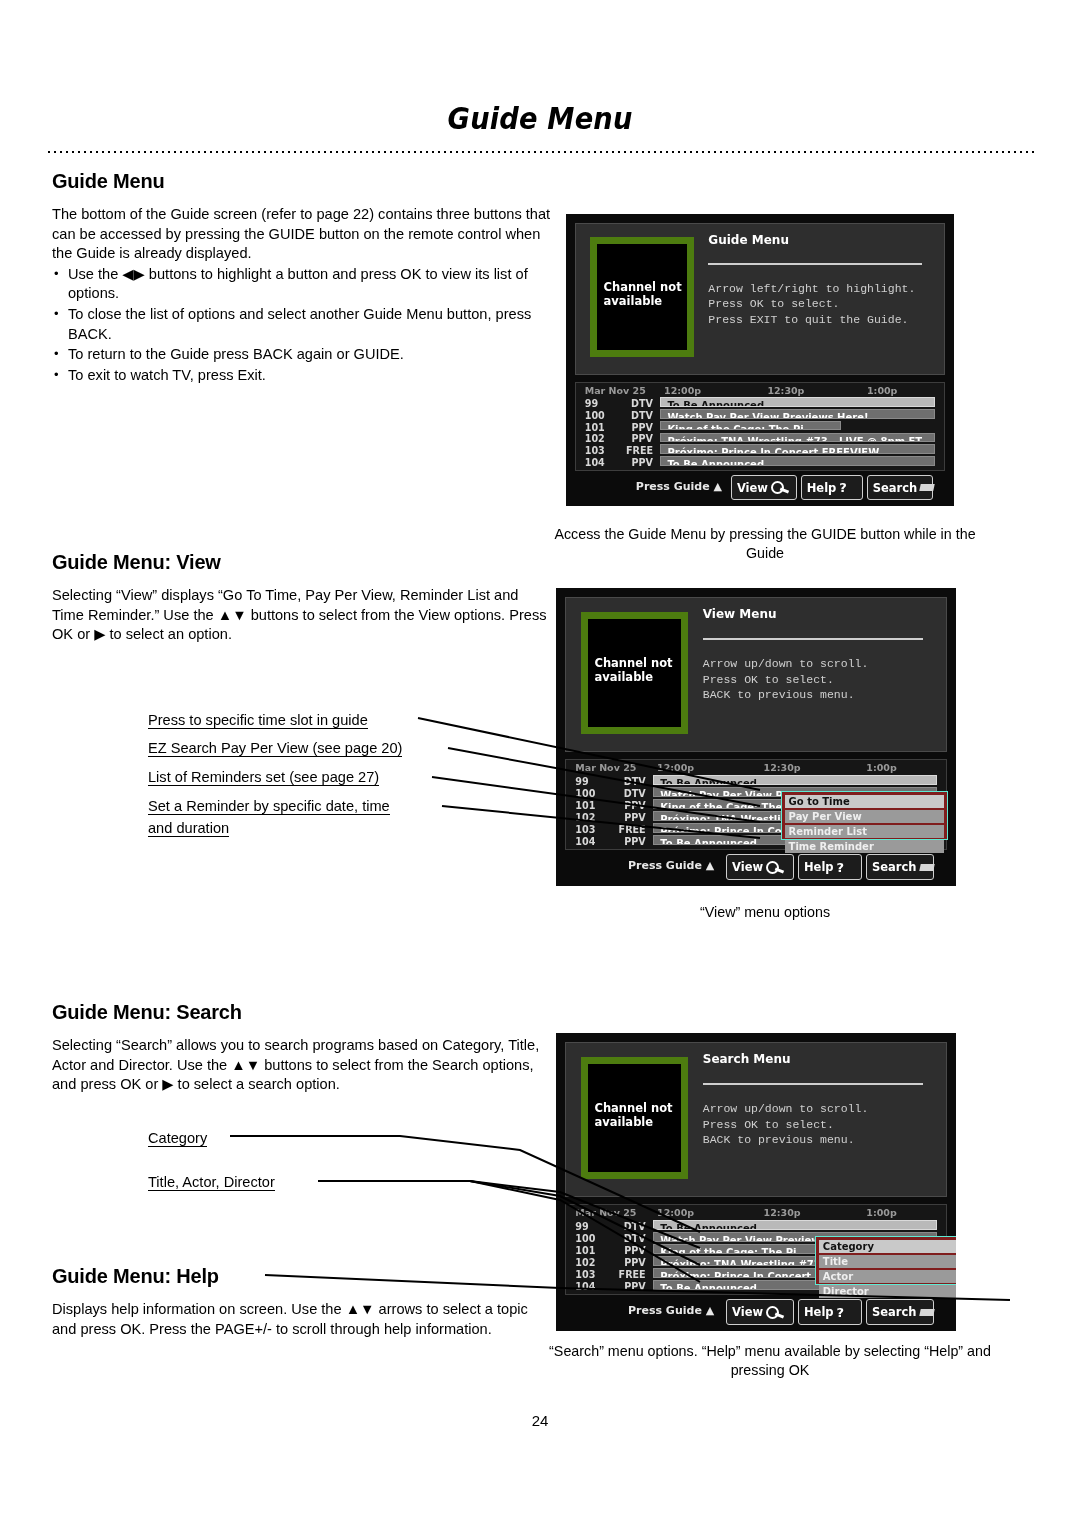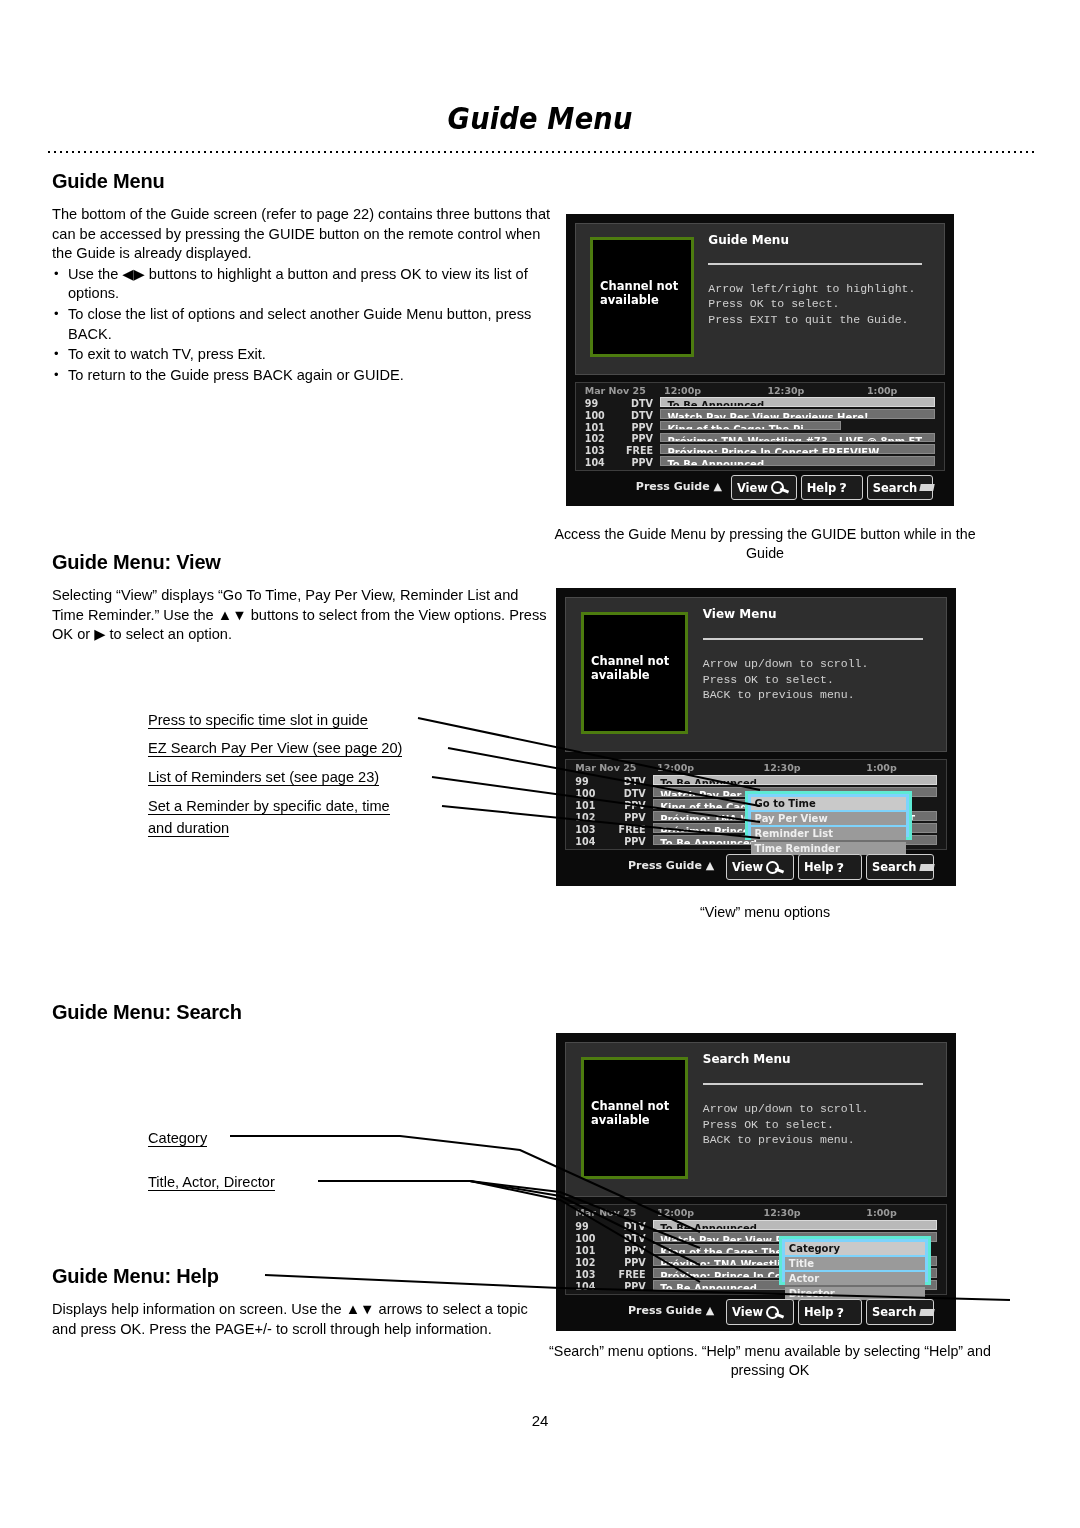"Channel not" .tv-preview { border: 3px solid #4d7c0f -> 7px solid #4d7c0f }
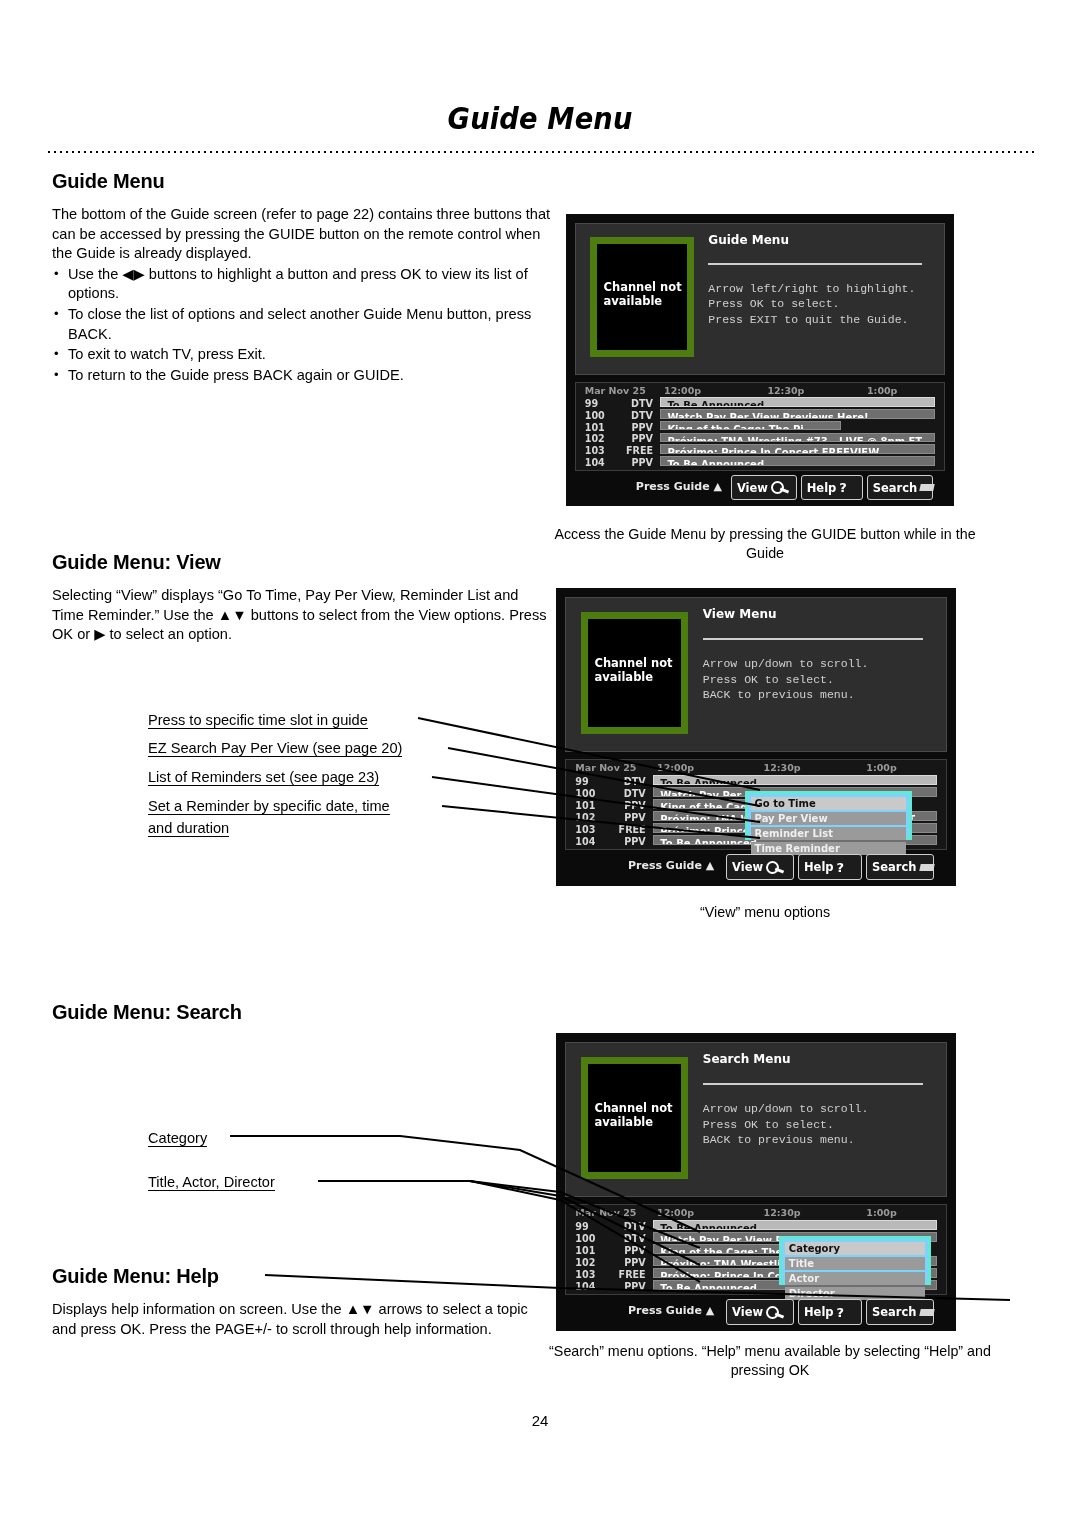"To exit to watch TV," li { order: before "To return to the Guide" -> after "To return to the Guide" }
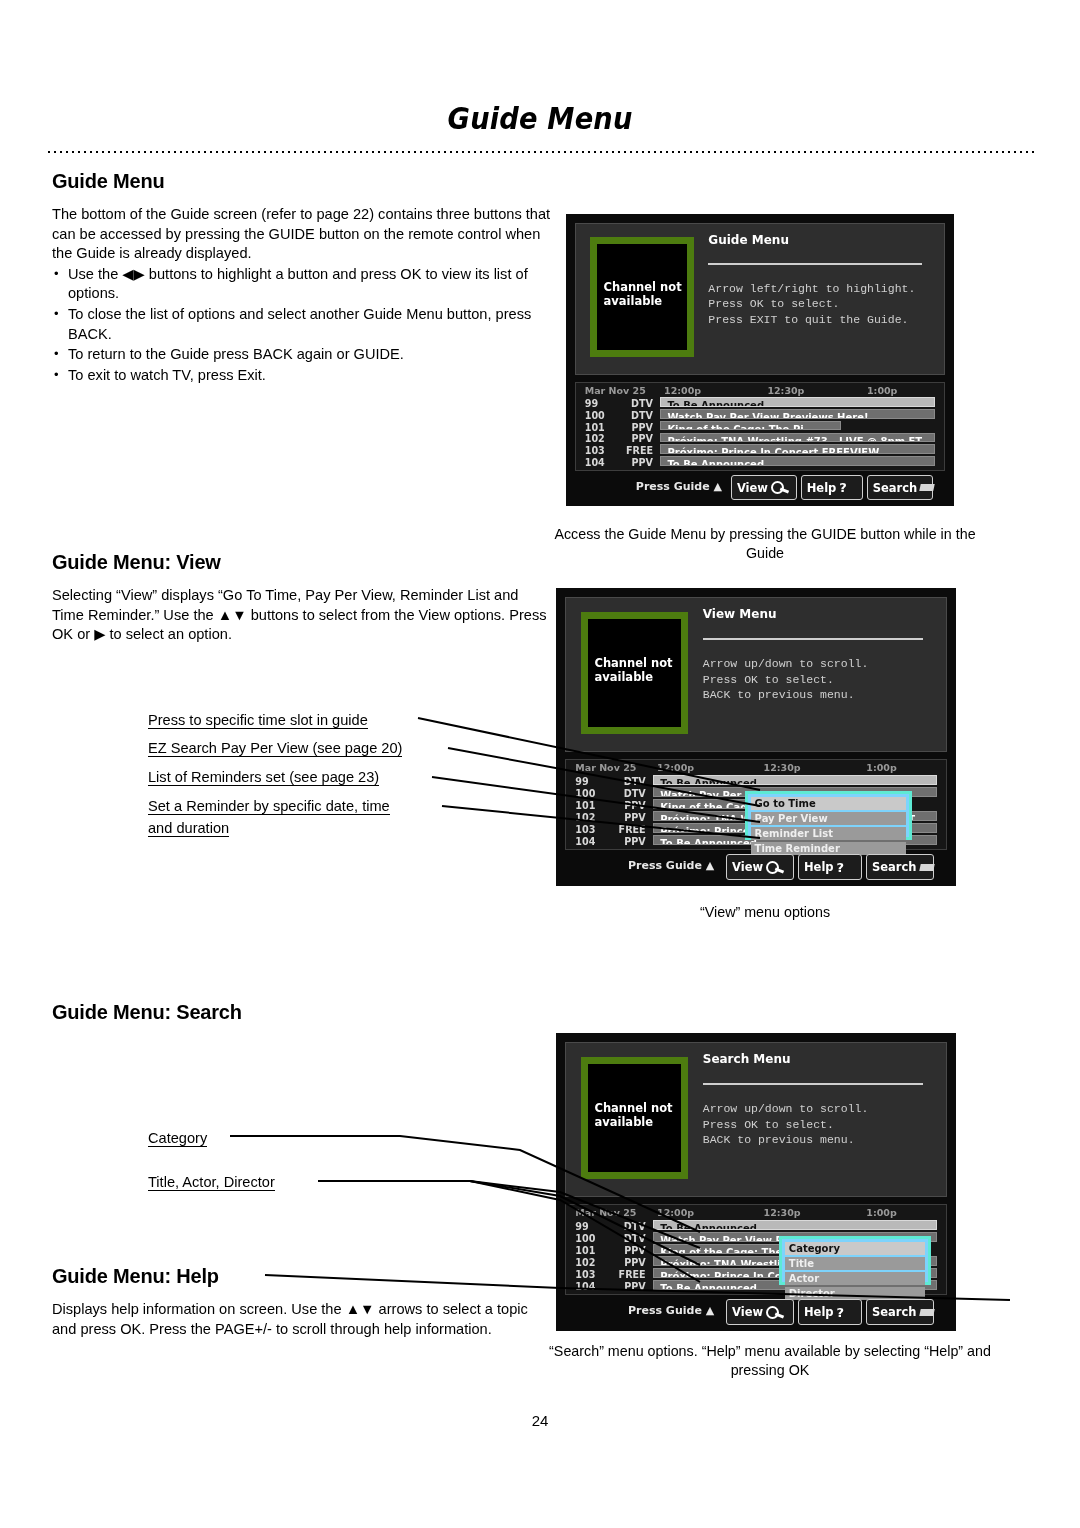"List of Reminders set (see" span { text: 23 -> 27 }
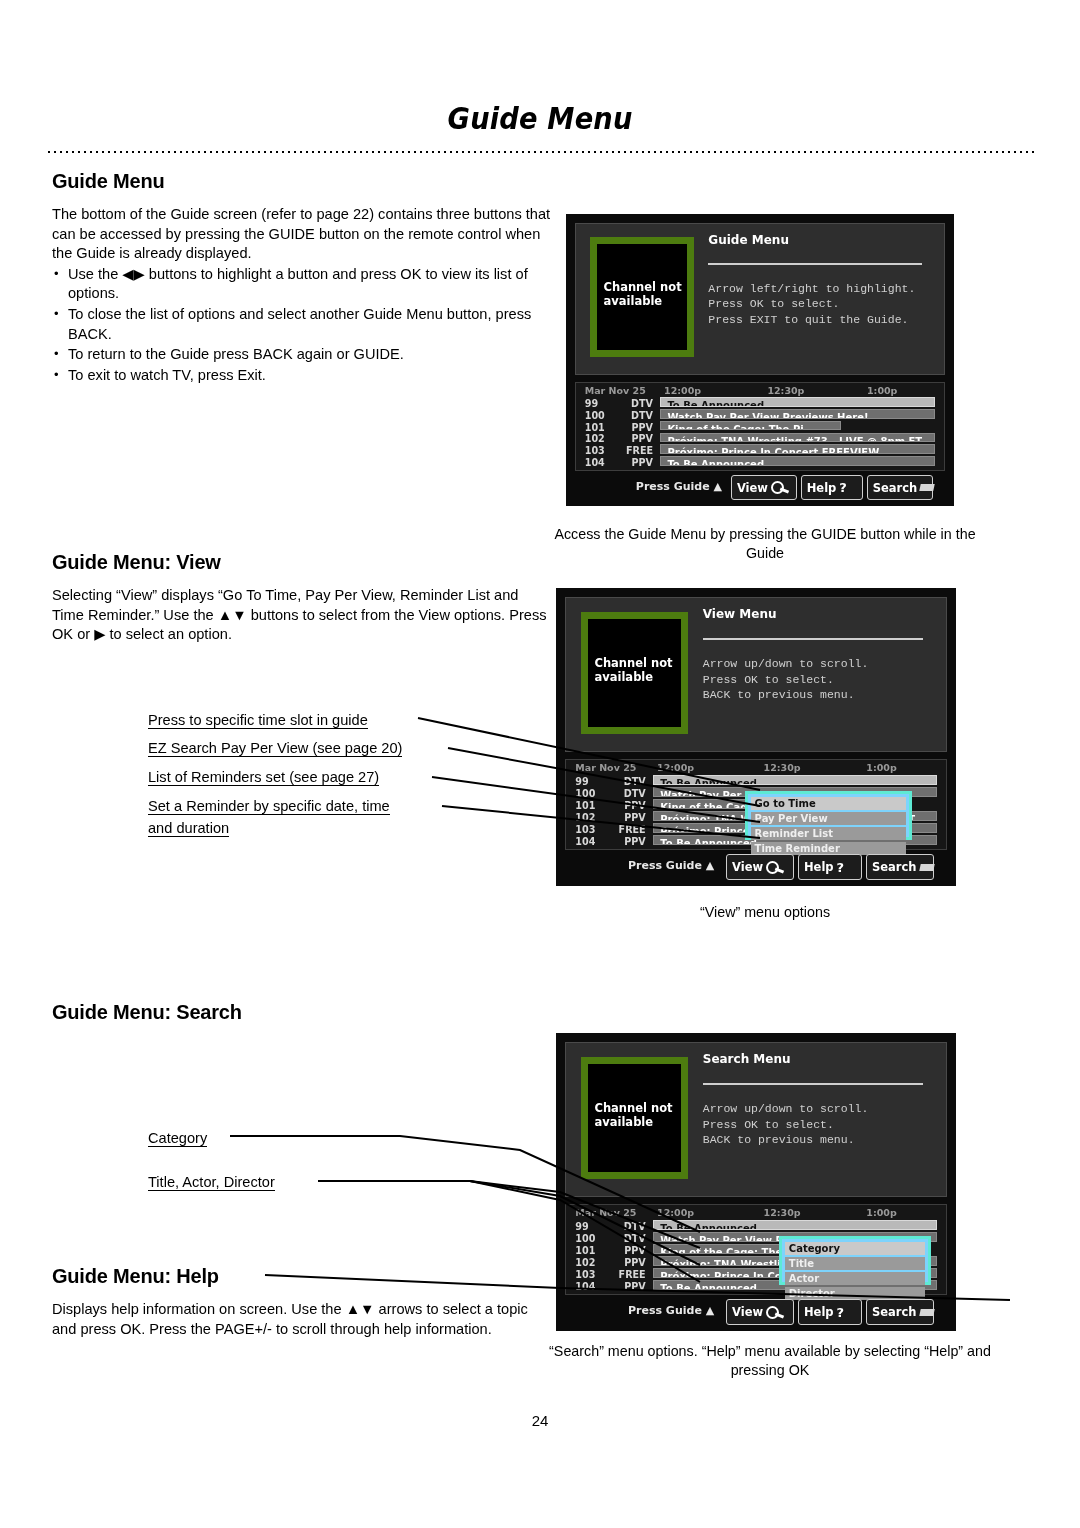"Go to Time" .tv-drop { background: #7dd3fc -> #7f1d1d; border: 3px solid #5eead4 -> 1px solid #5eead4; margin-left: none -> 36px }
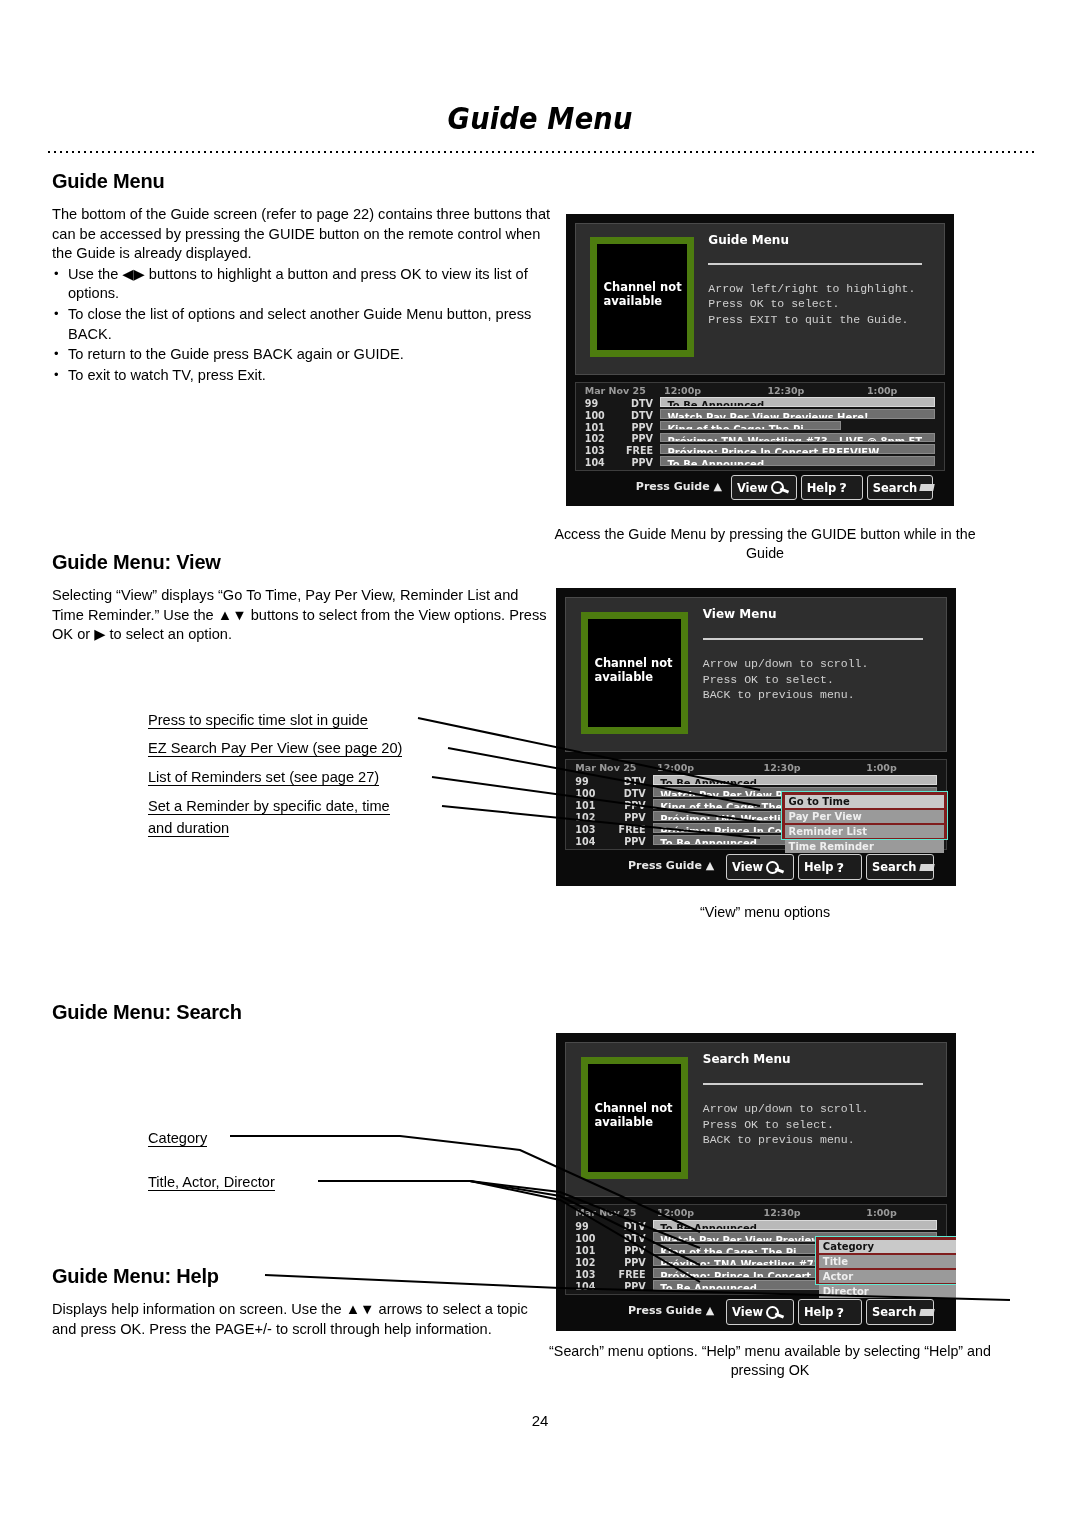"Selecting “Search” allows you to" p.body { html: none -> <p>Selecting “Search” allows you to search programs based on Category, Title, Actor and Director. Use the ▲▼ buttons to select from the Search options, and press OK or ▶ to select a search option.</p> }
